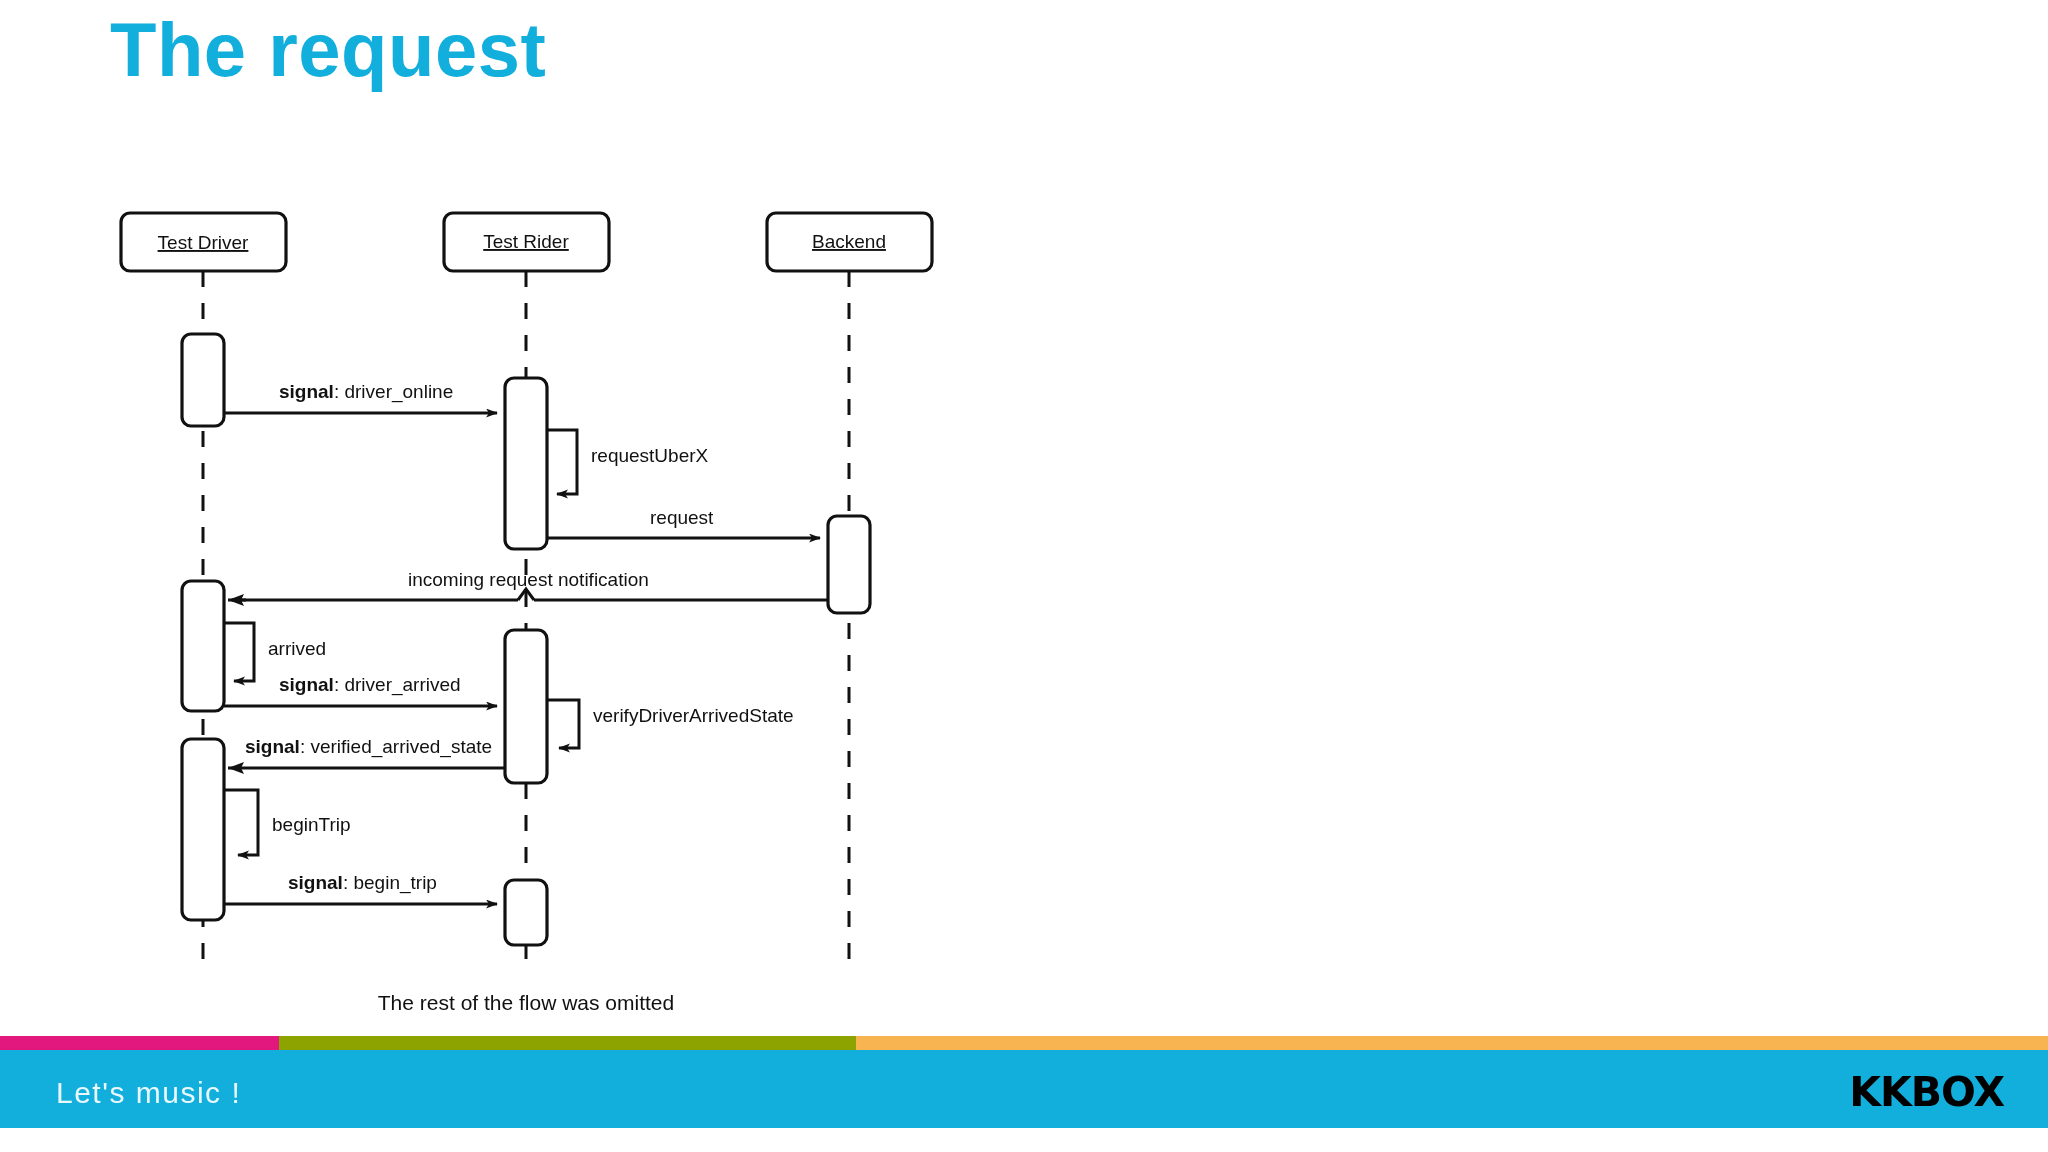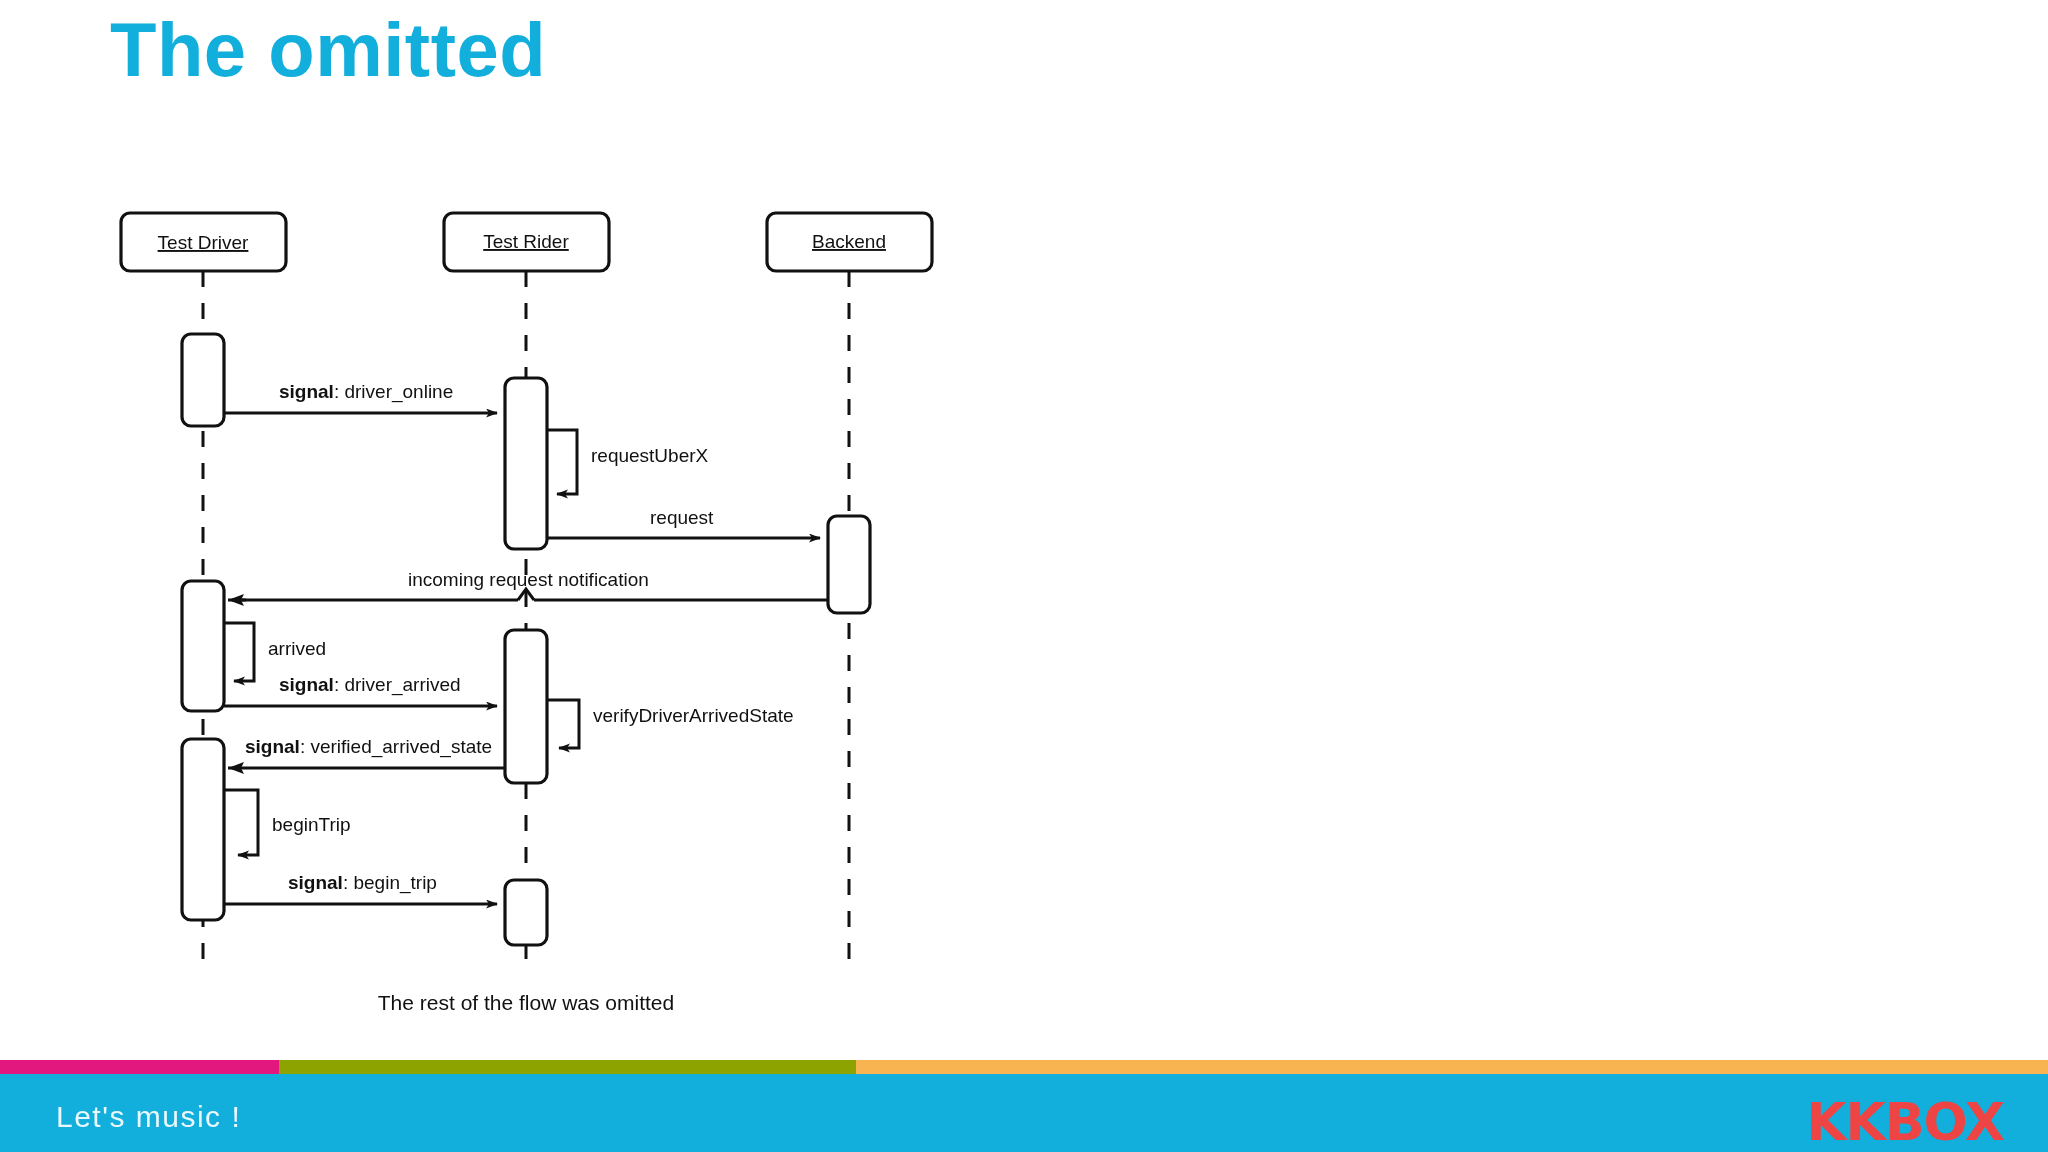"The omitted" div { text: omitted -> request }
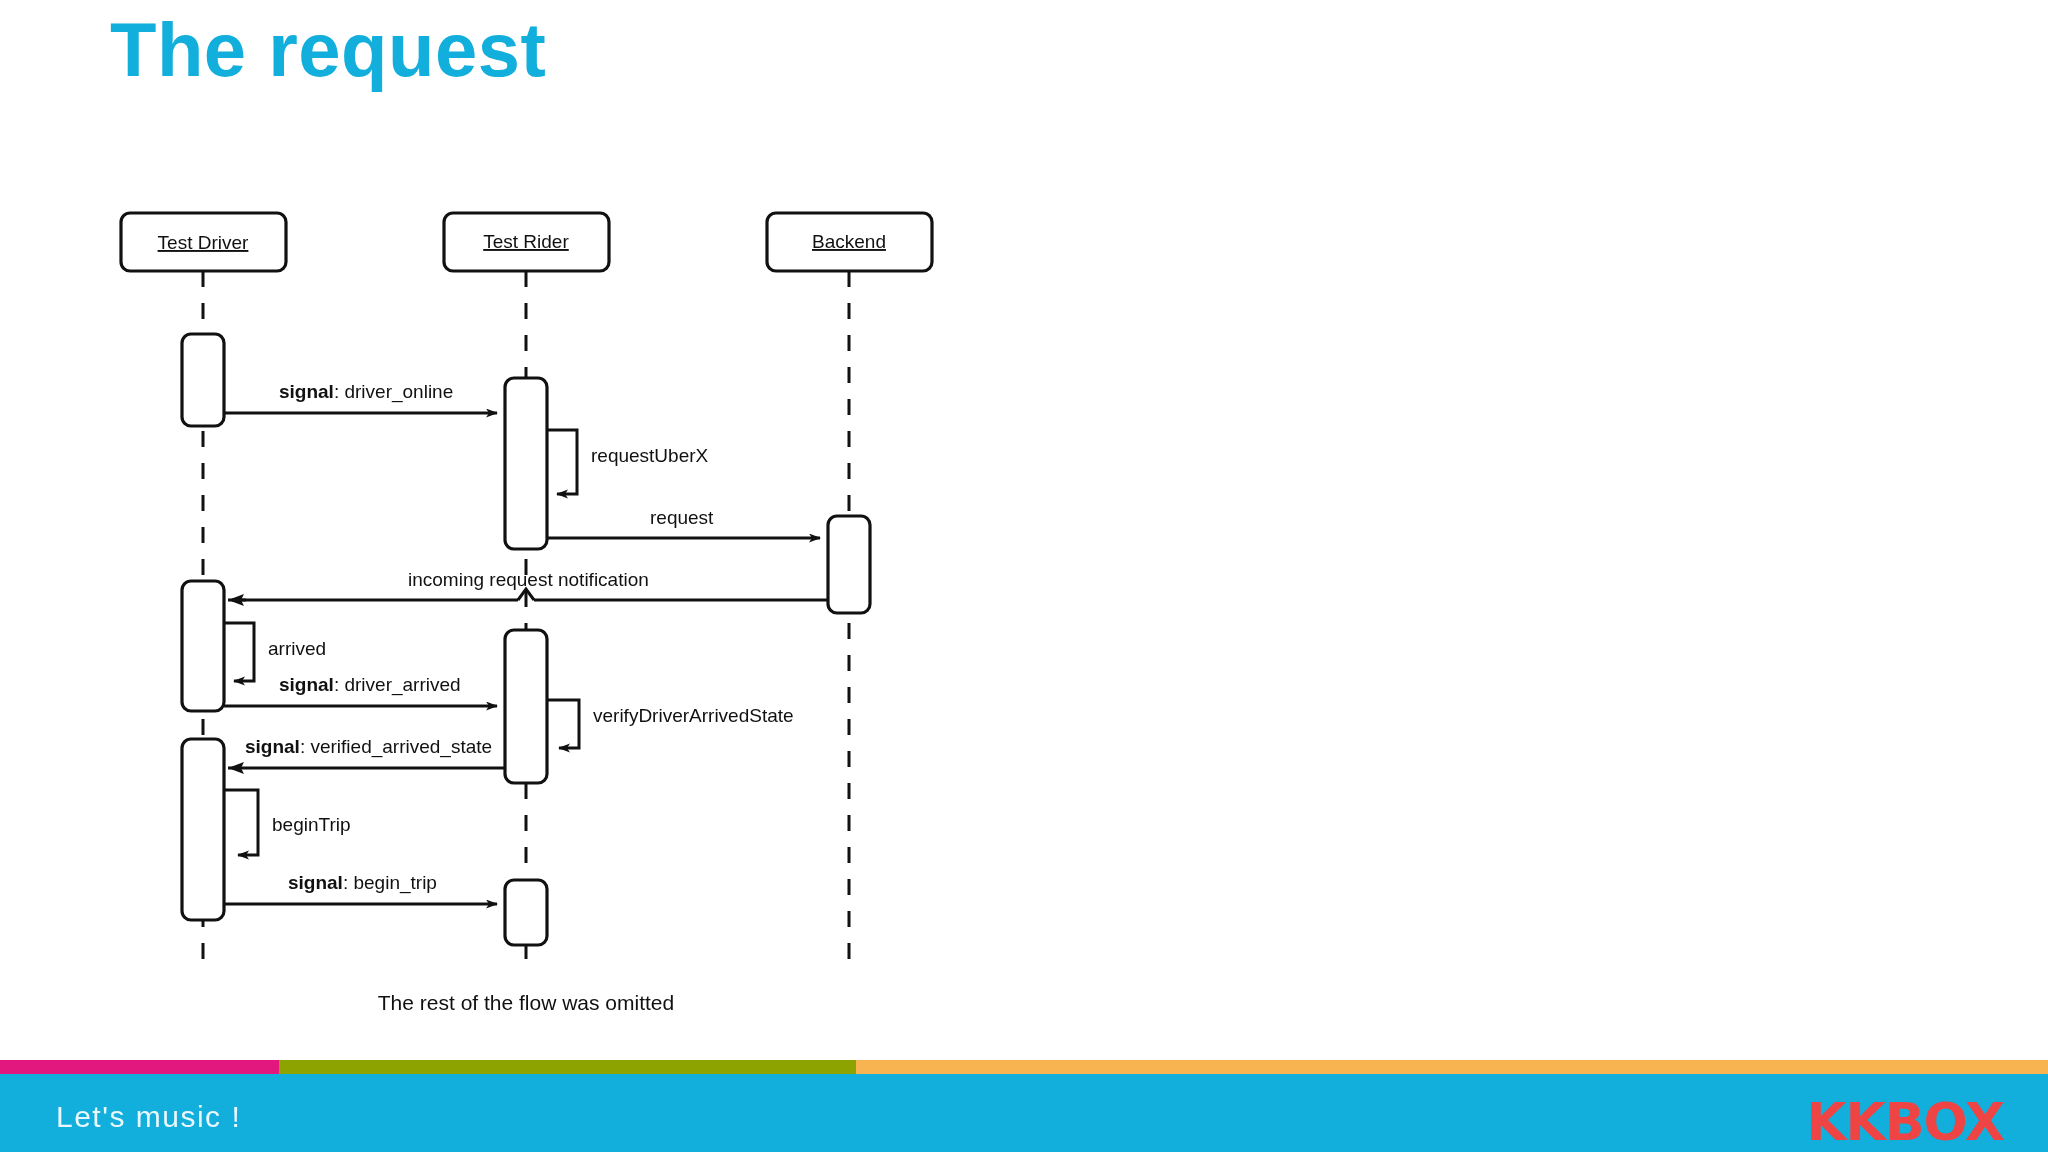"Let's music !" #footer { height: 92px -> 116px }
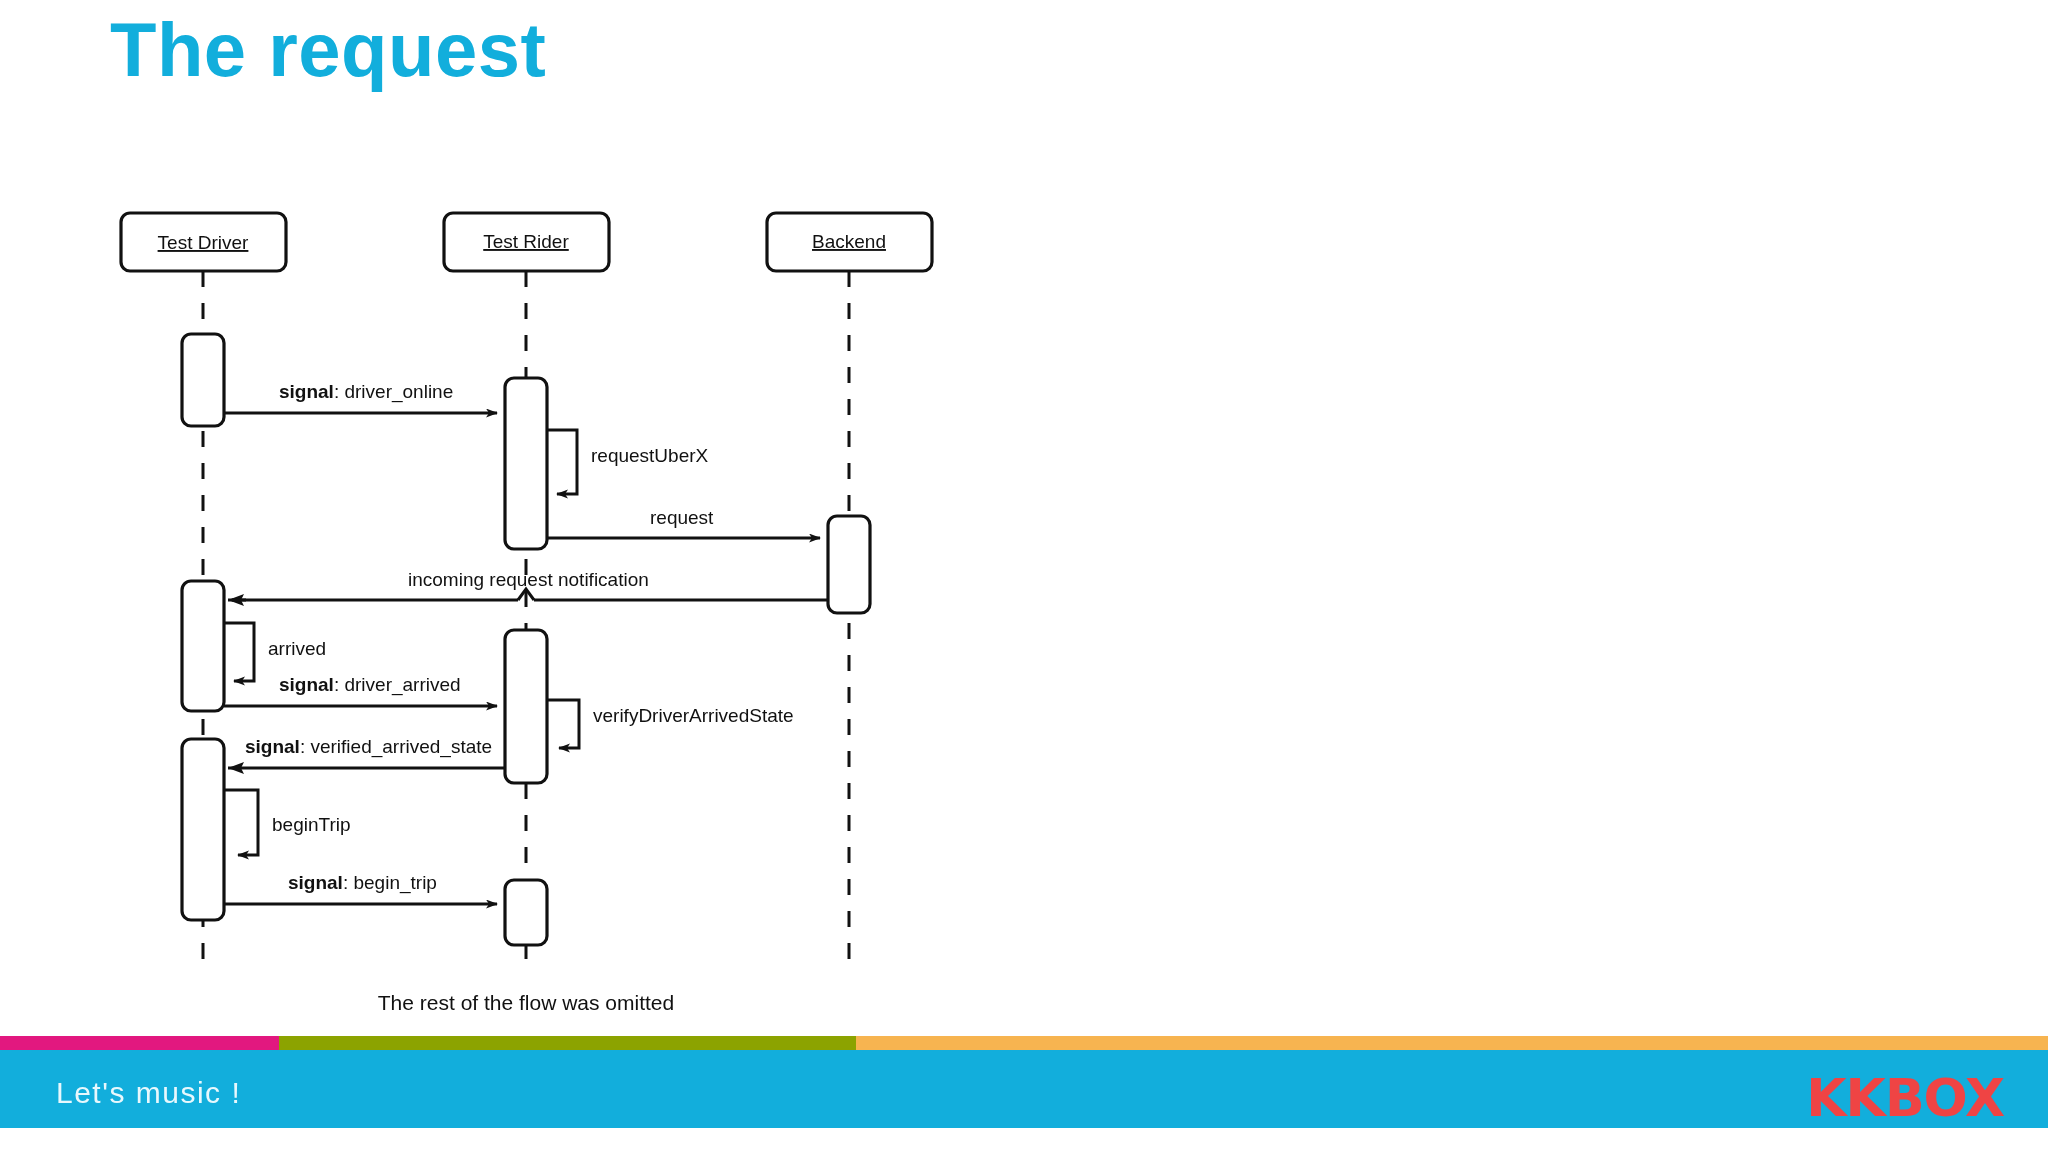"KKBOX" #footer-logo { color: #ef4444 -> #000000; font-size: 52px -> 41px }
